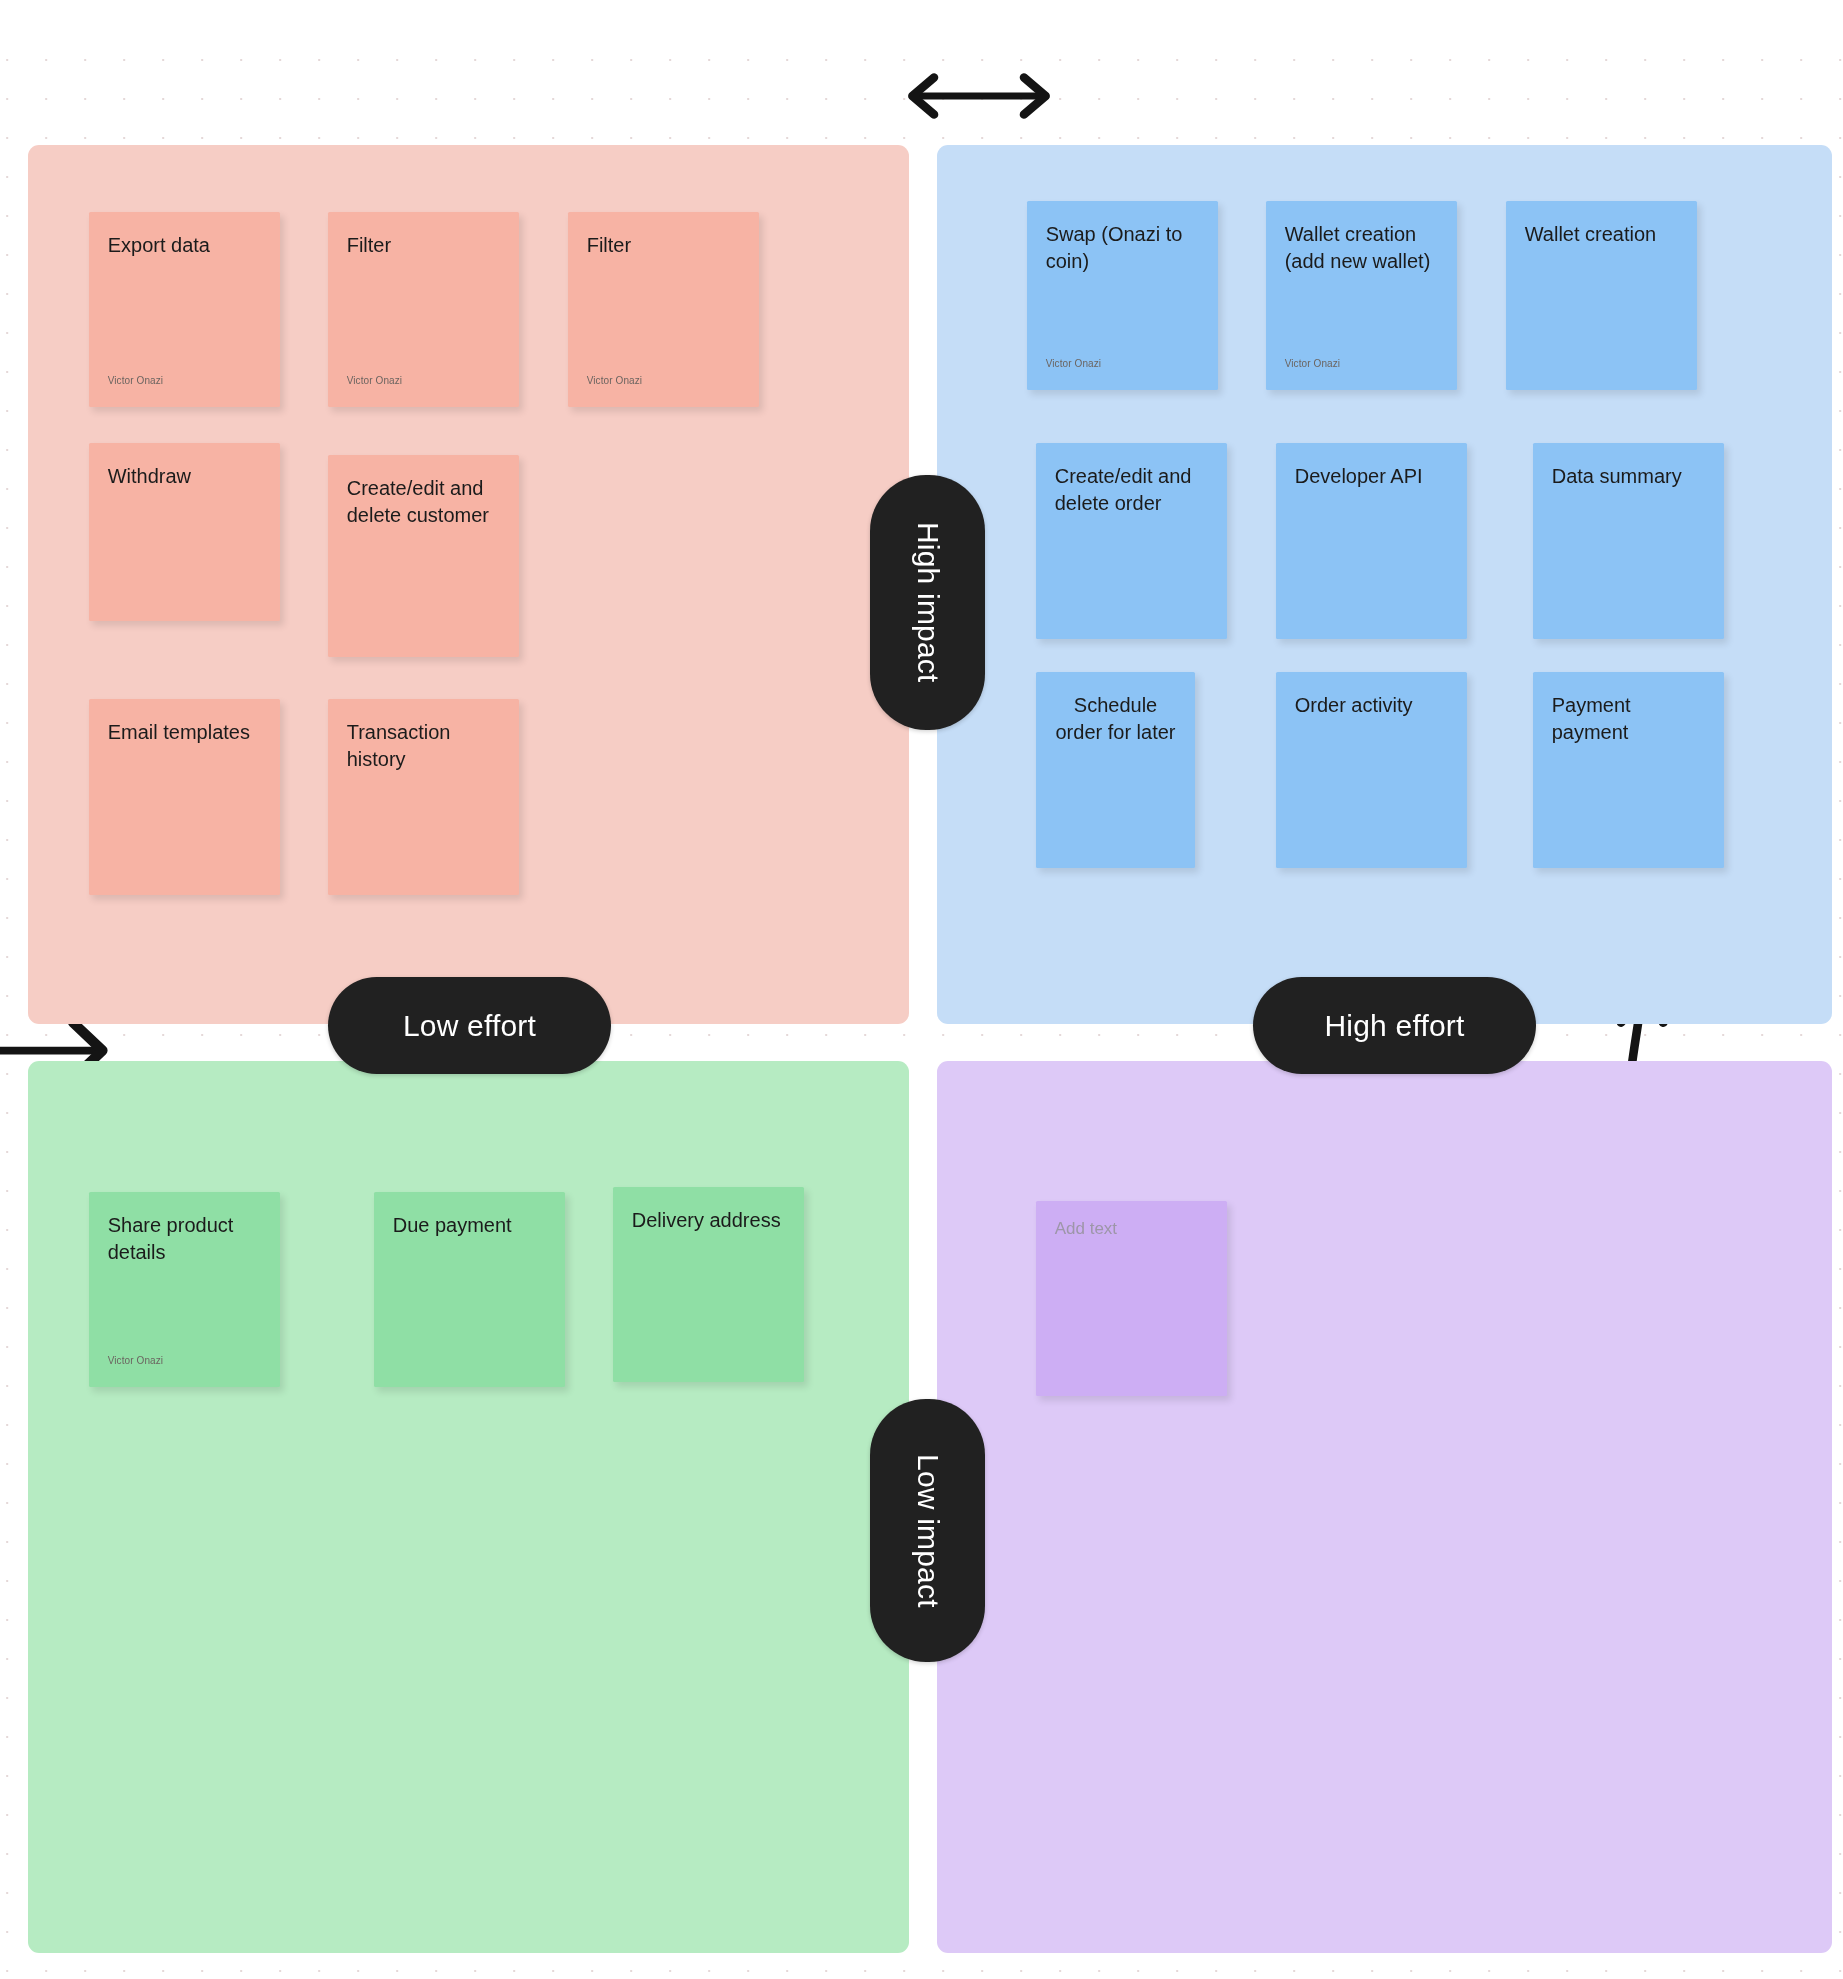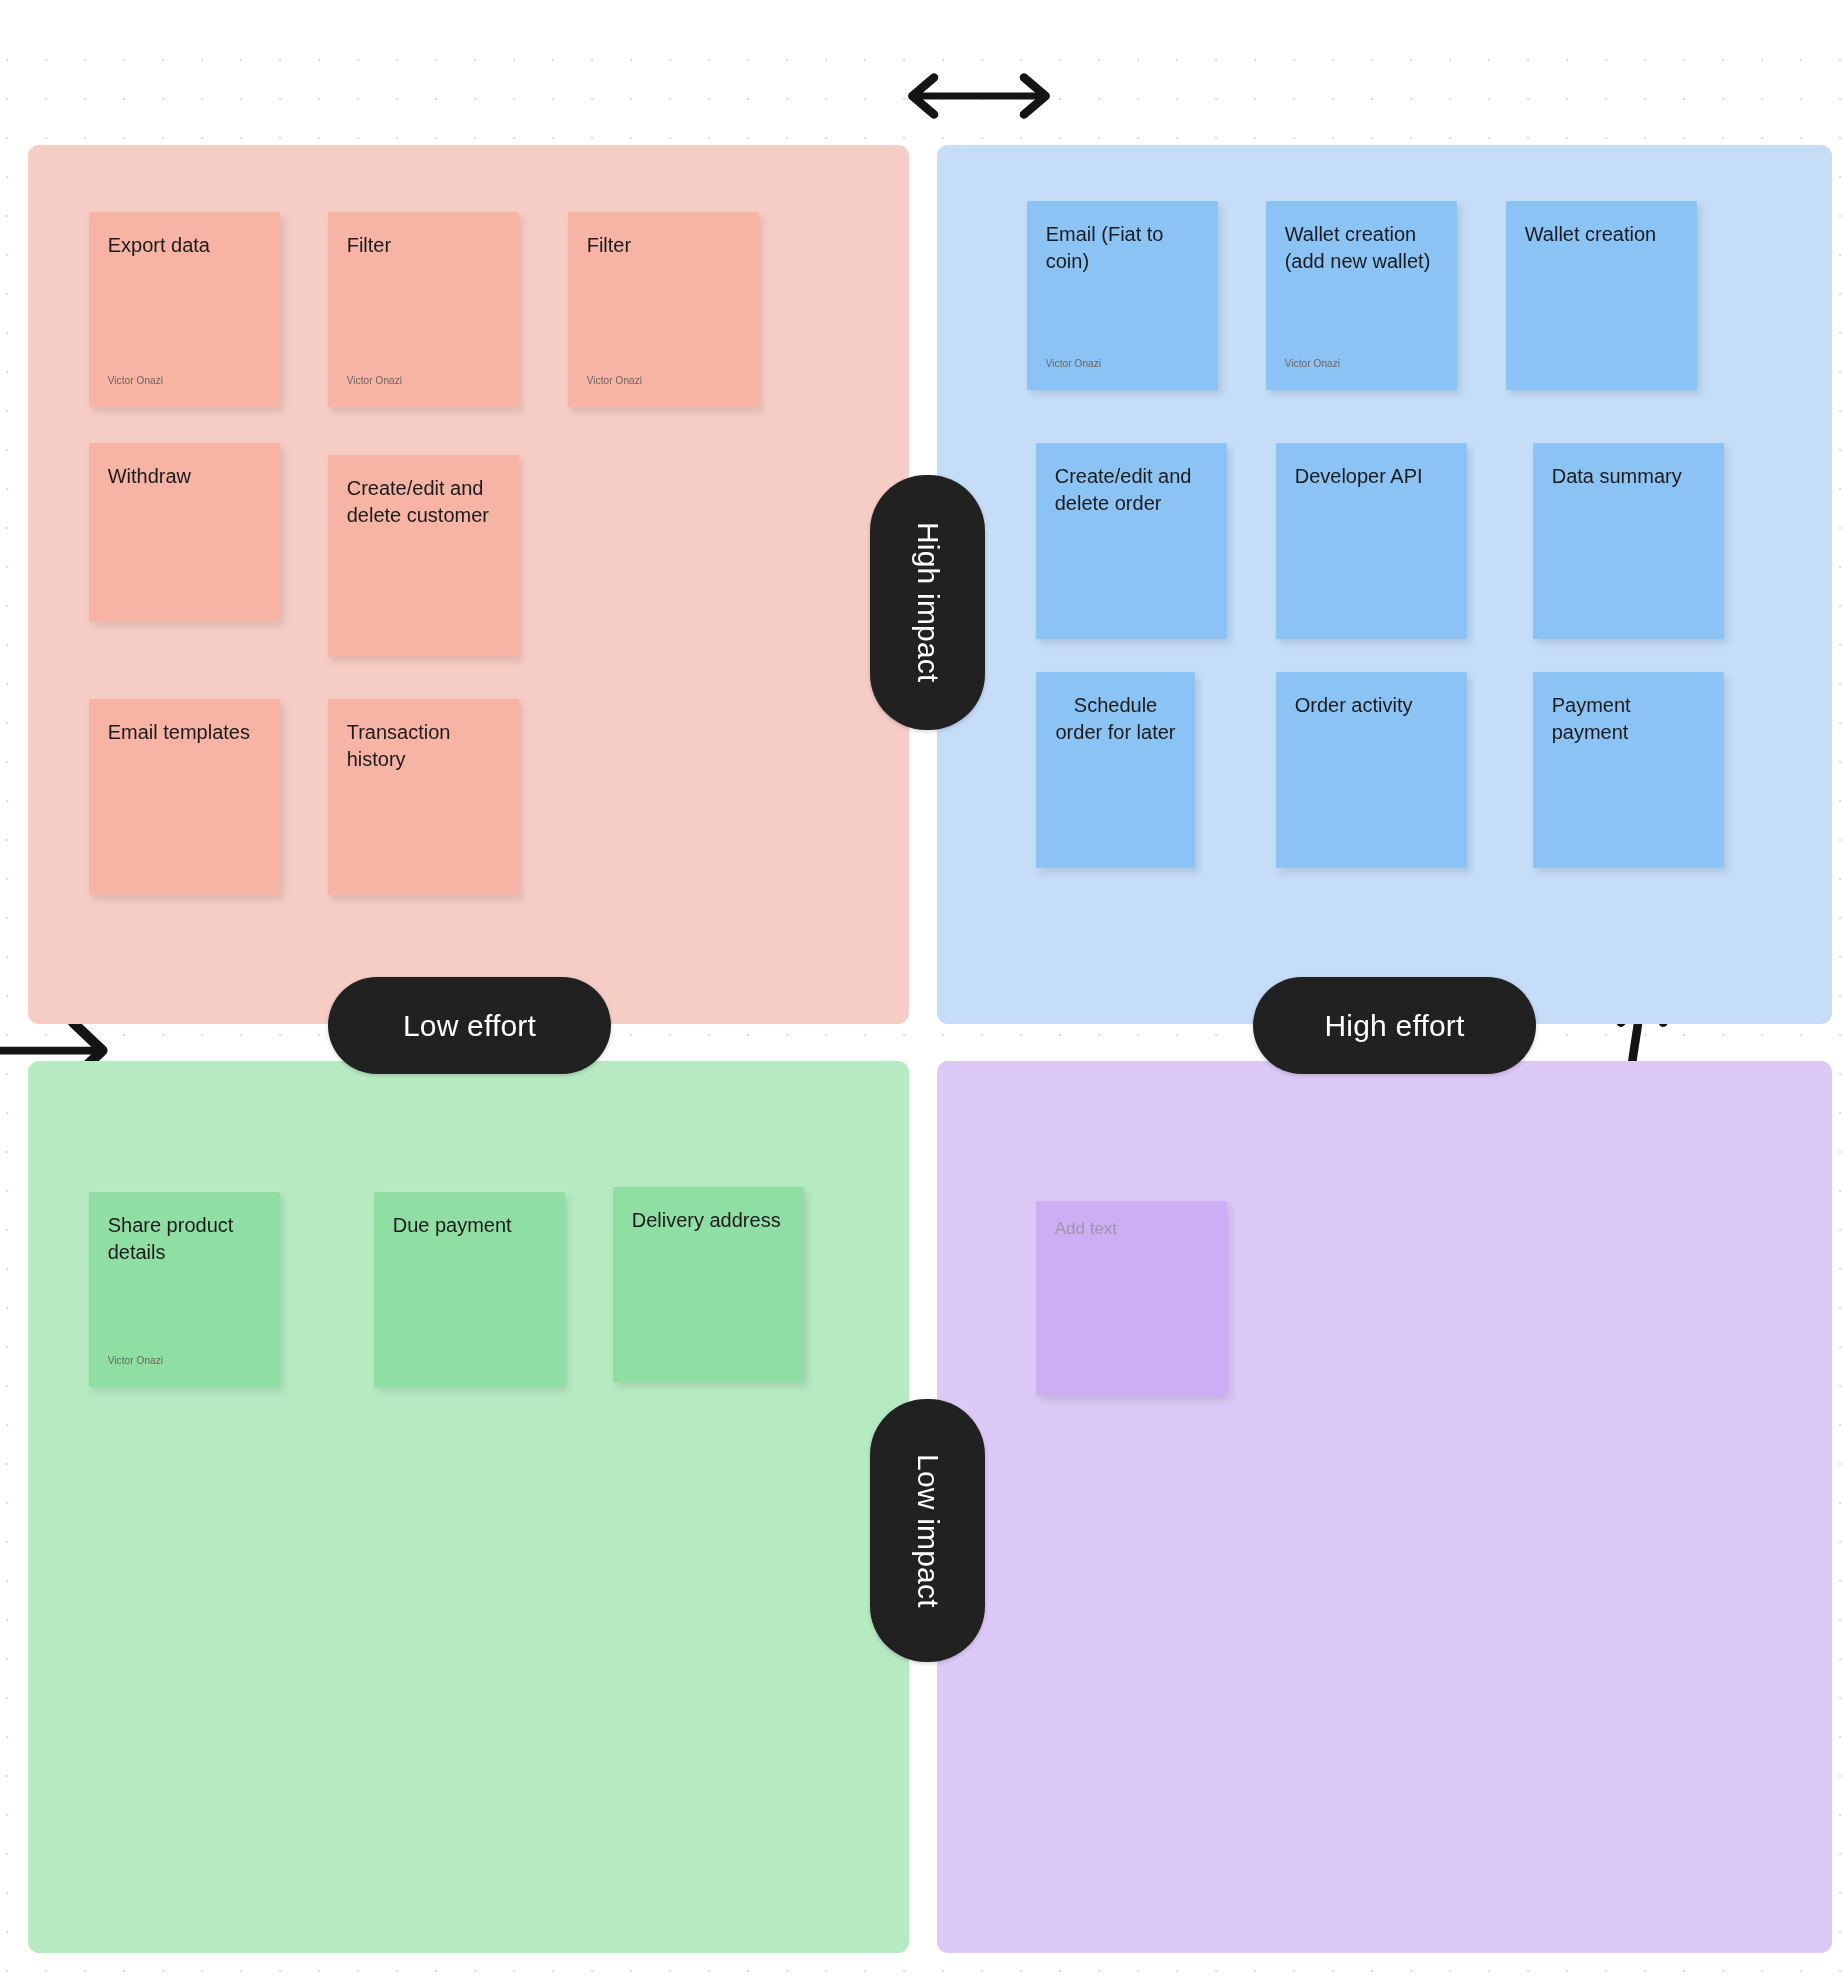"Email (Fiat to coin)" span.note-text { text: Email (Fiat -> Swap (Onazi }
